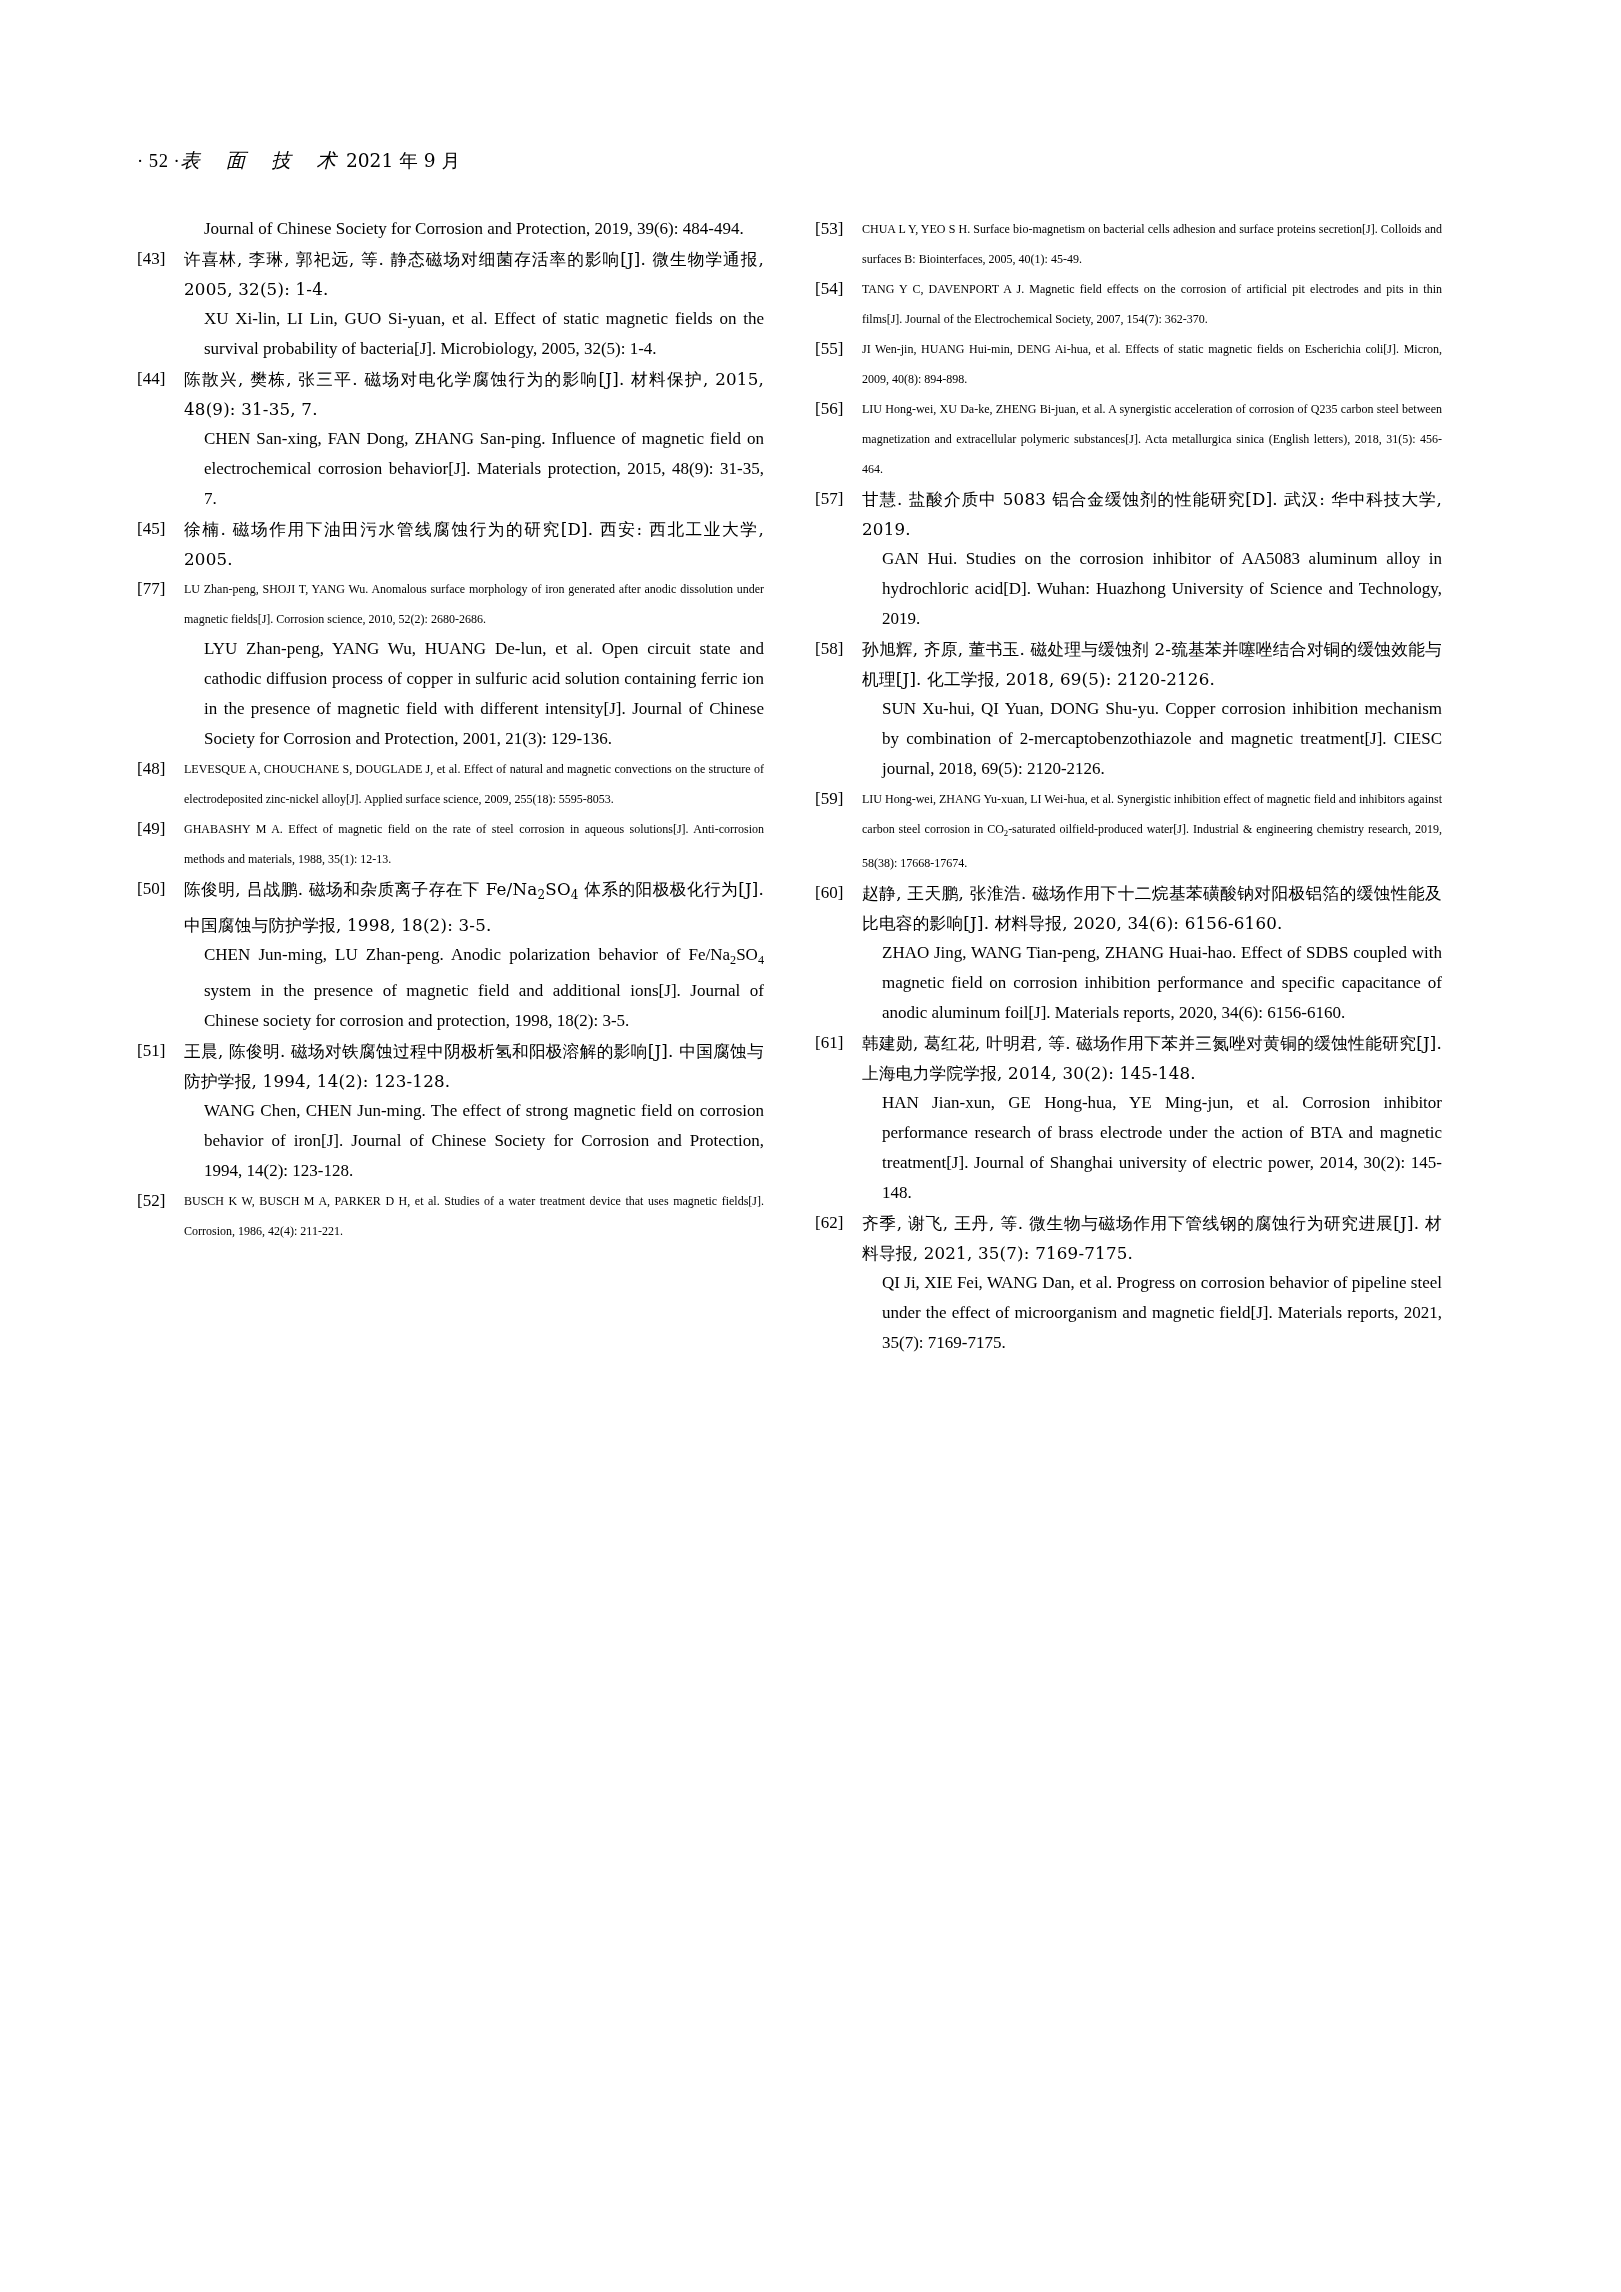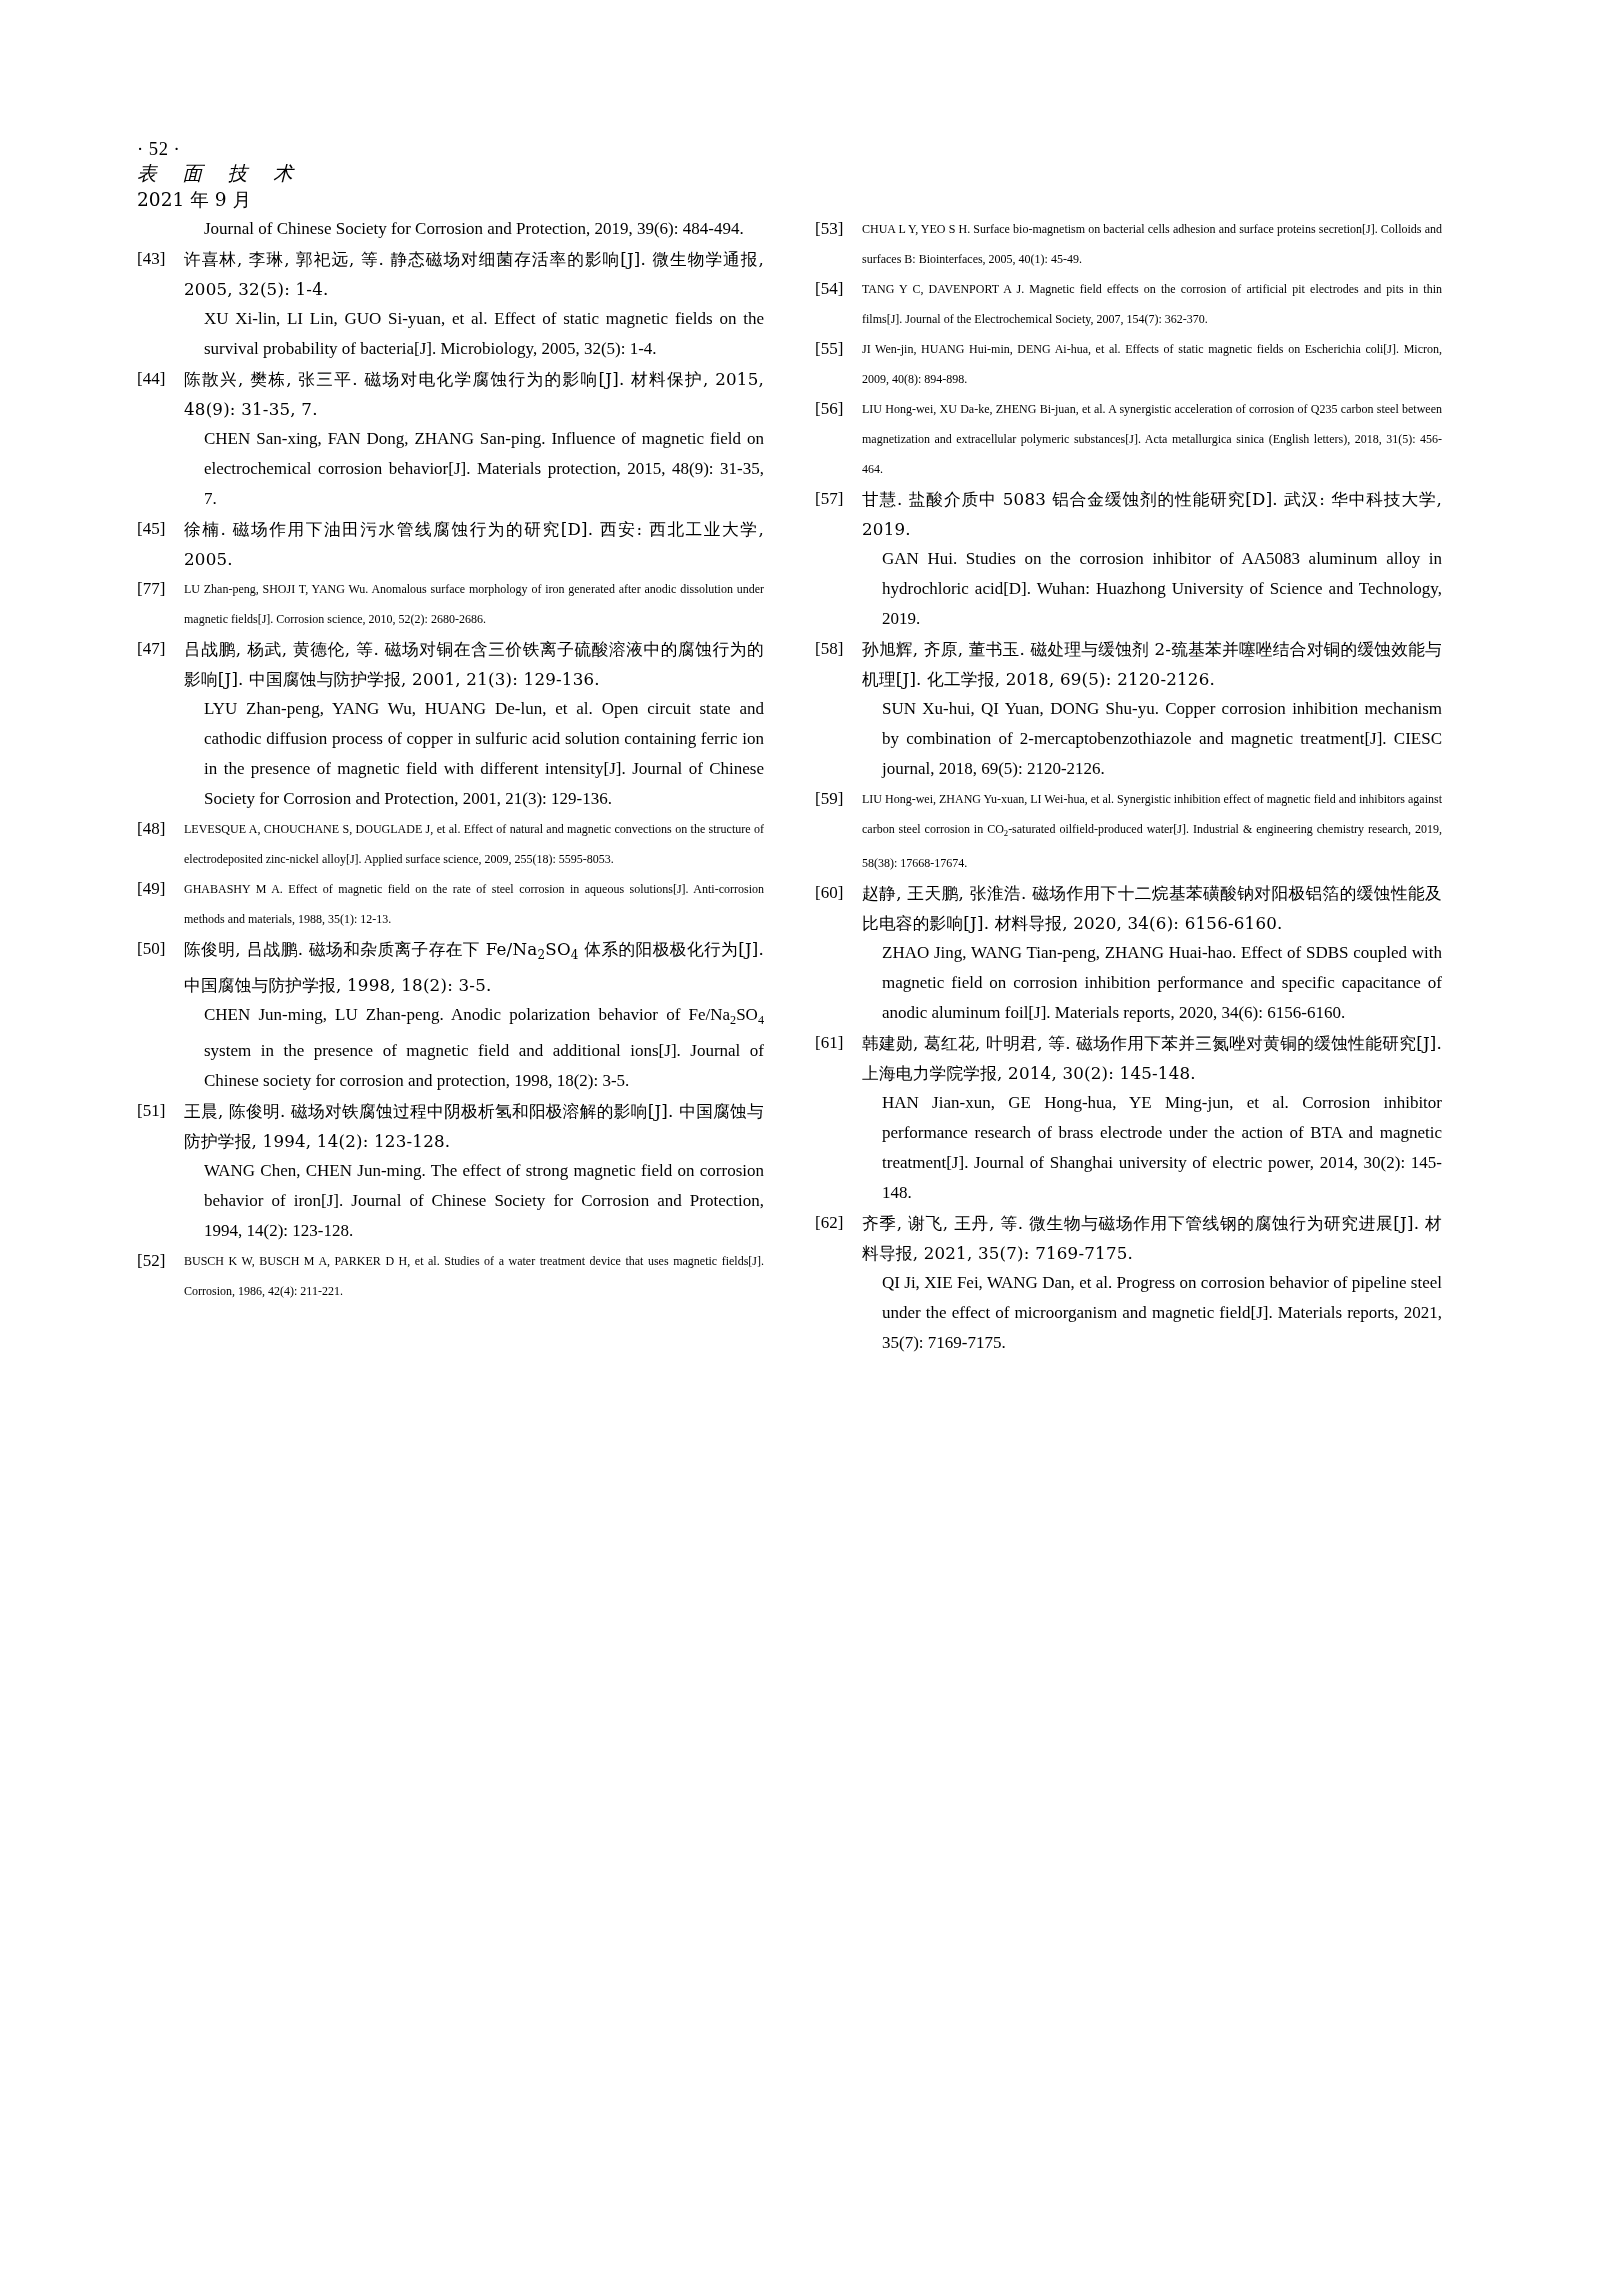"· 52 ·" .header { flex-direction: column -> none; justify-content: space-between -> none; top: 138px -> 147px }
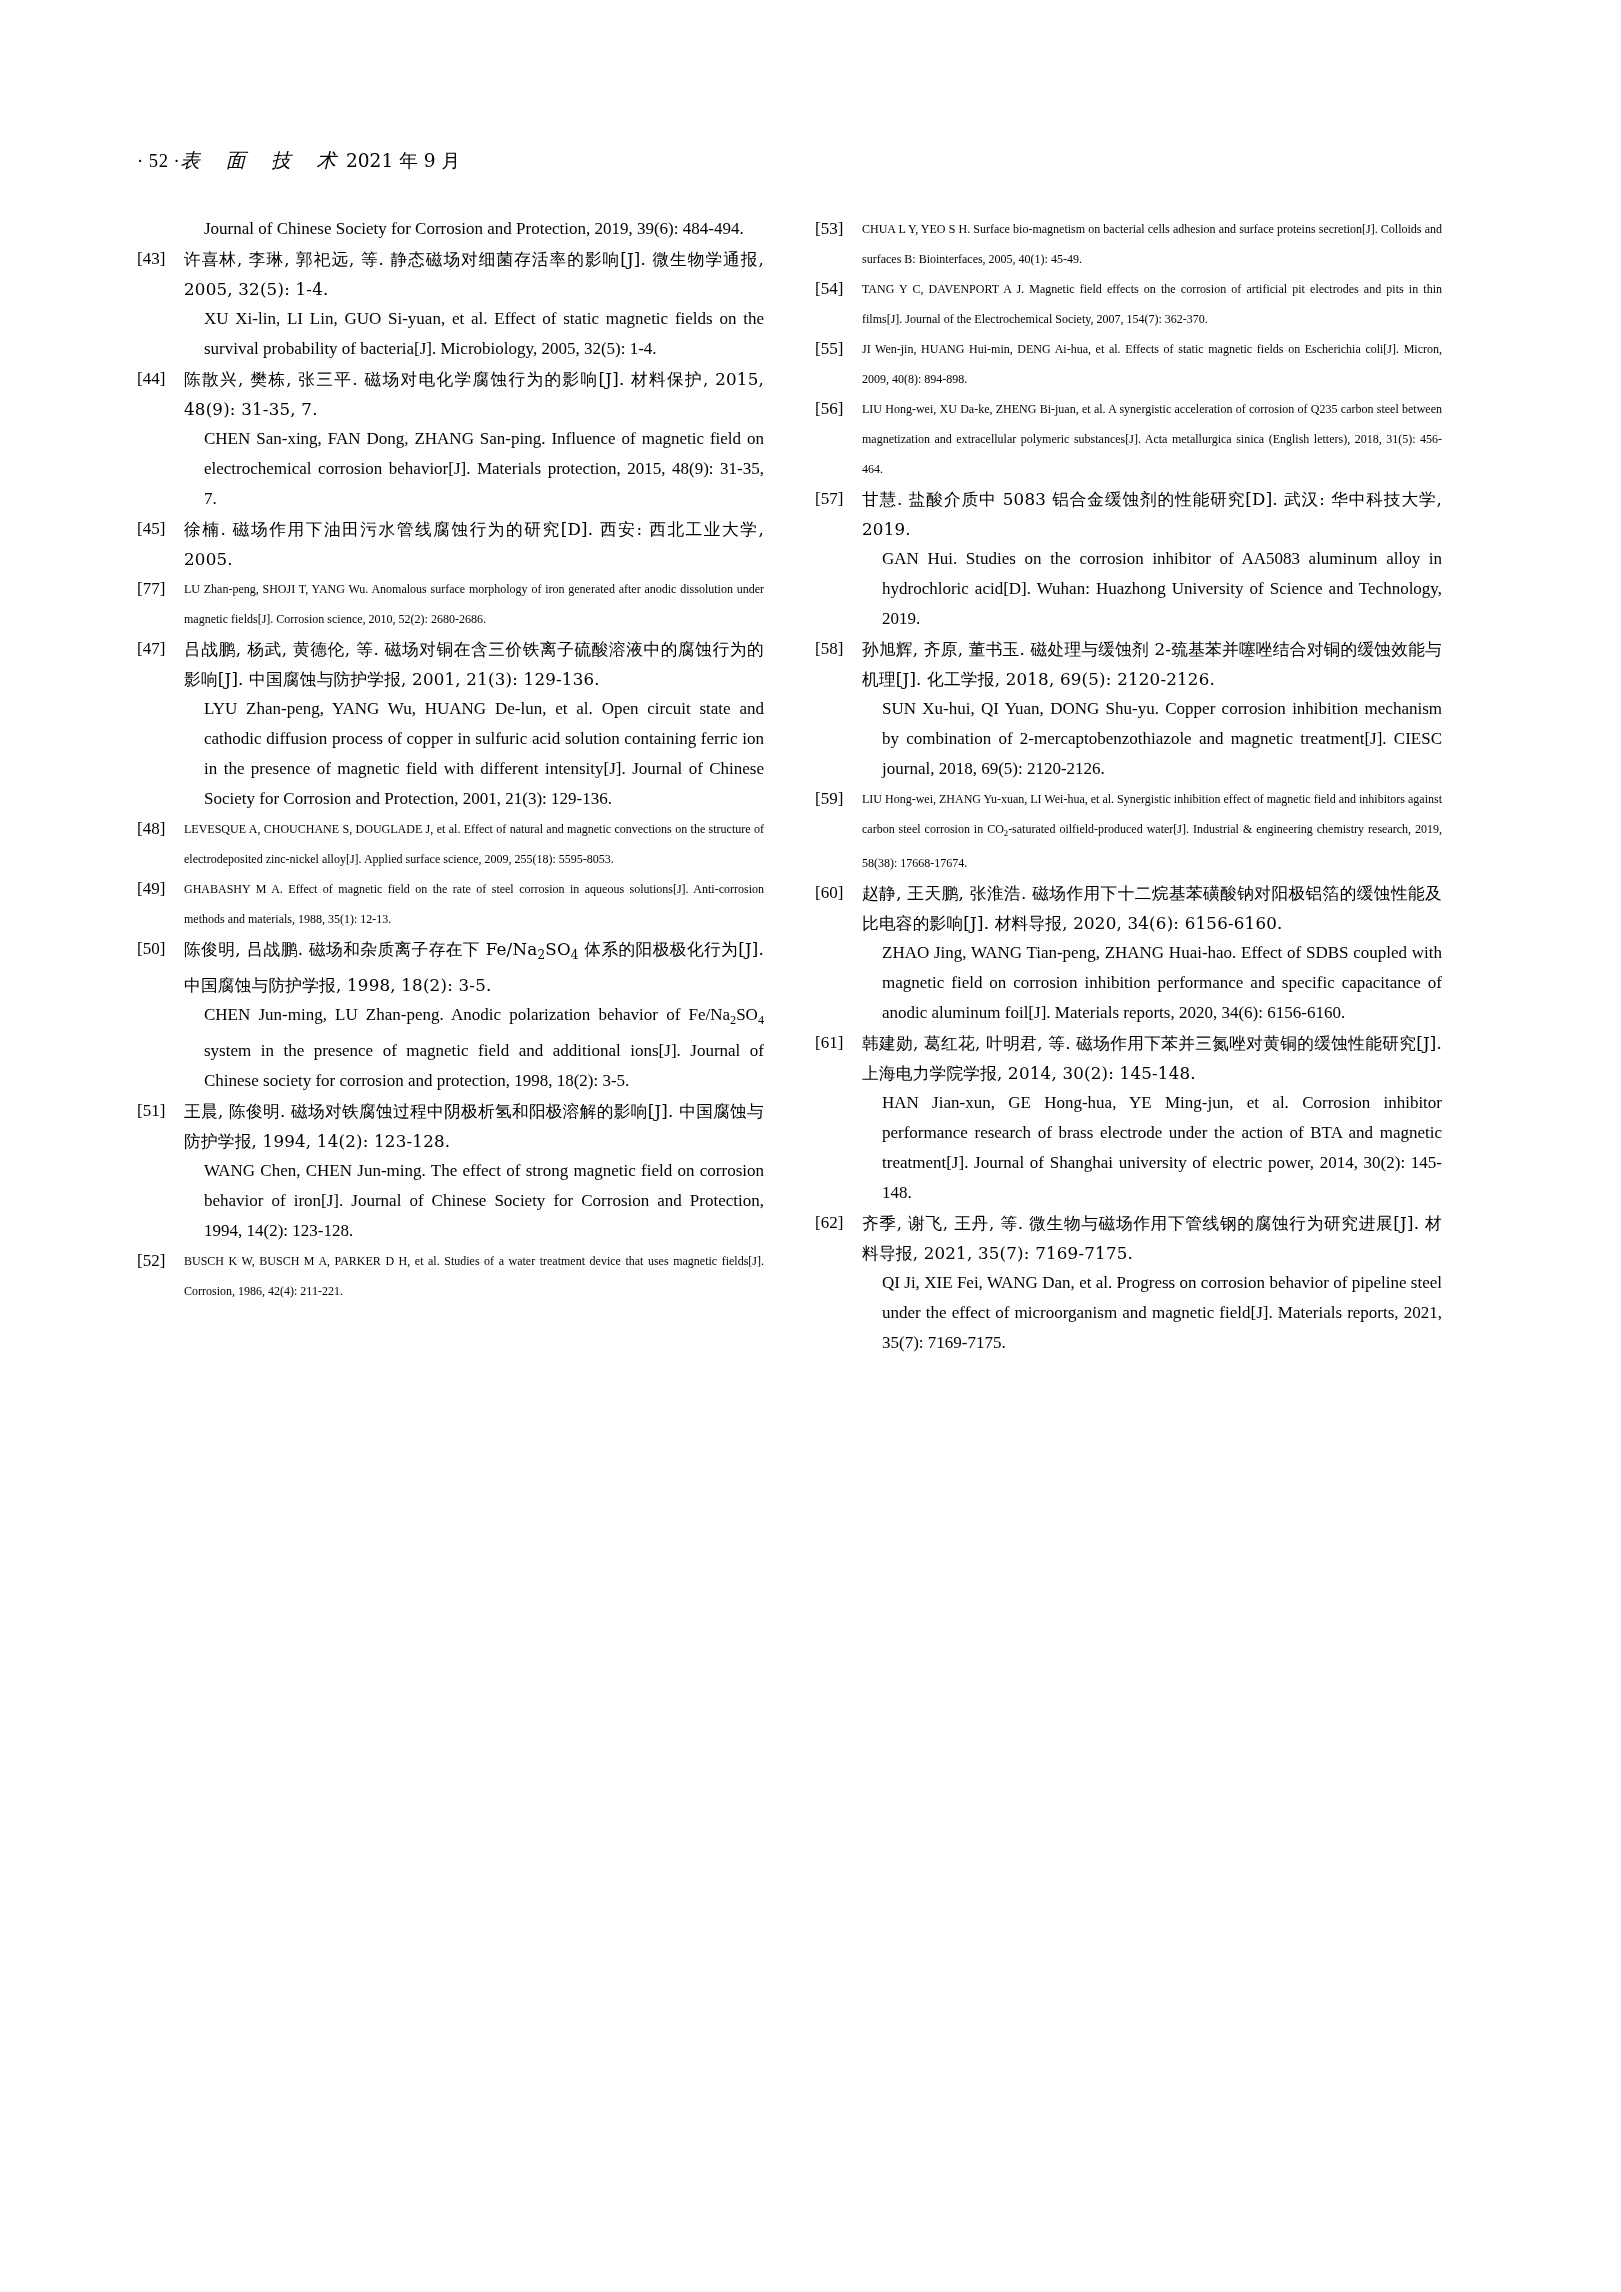"[47]" div.ref { html: <div> <div>[47]</div> <div>吕战鹏, 杨武, 黄德伦, 等. 磁场对铜在含三价铁离子硫酸溶液中的腐蚀行为的影响[J]. 中国腐蚀与防护学报, 2001, 21(3): 129-136.</div> </div> -> none }
